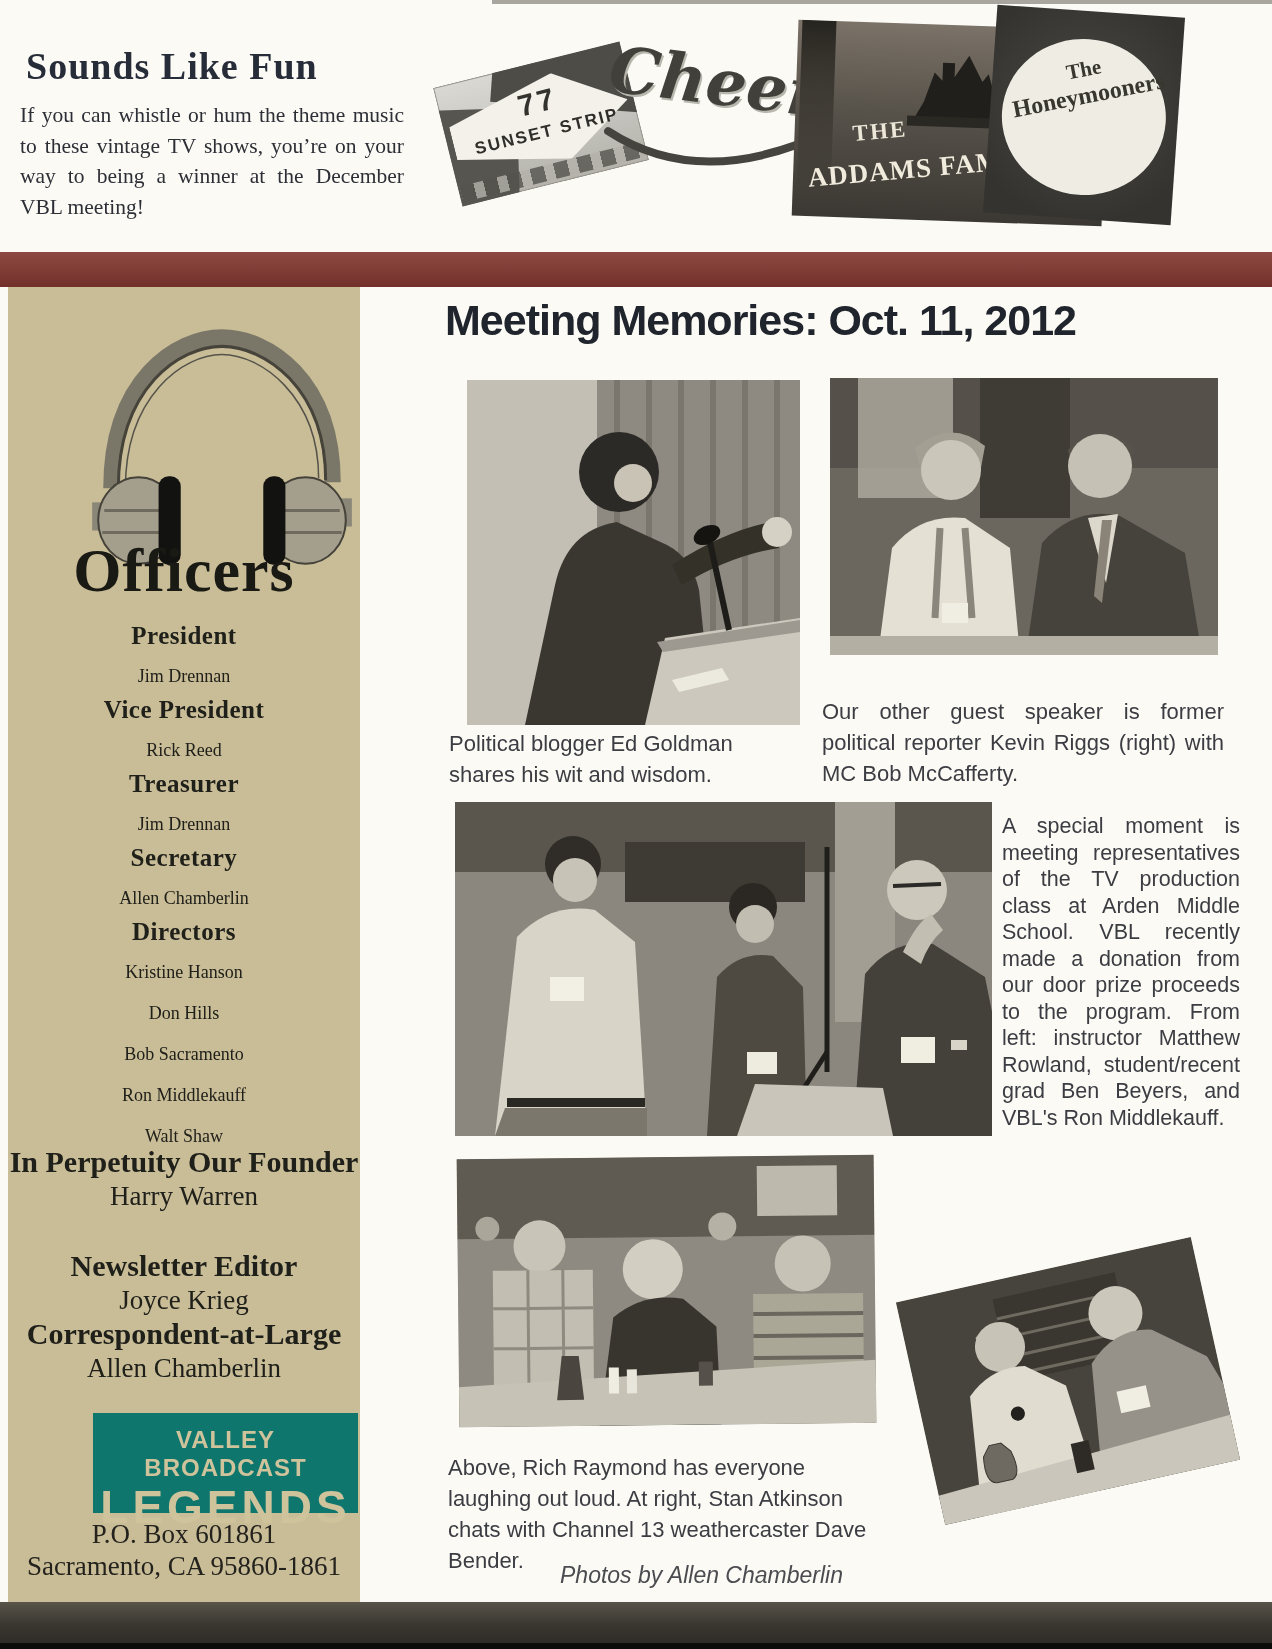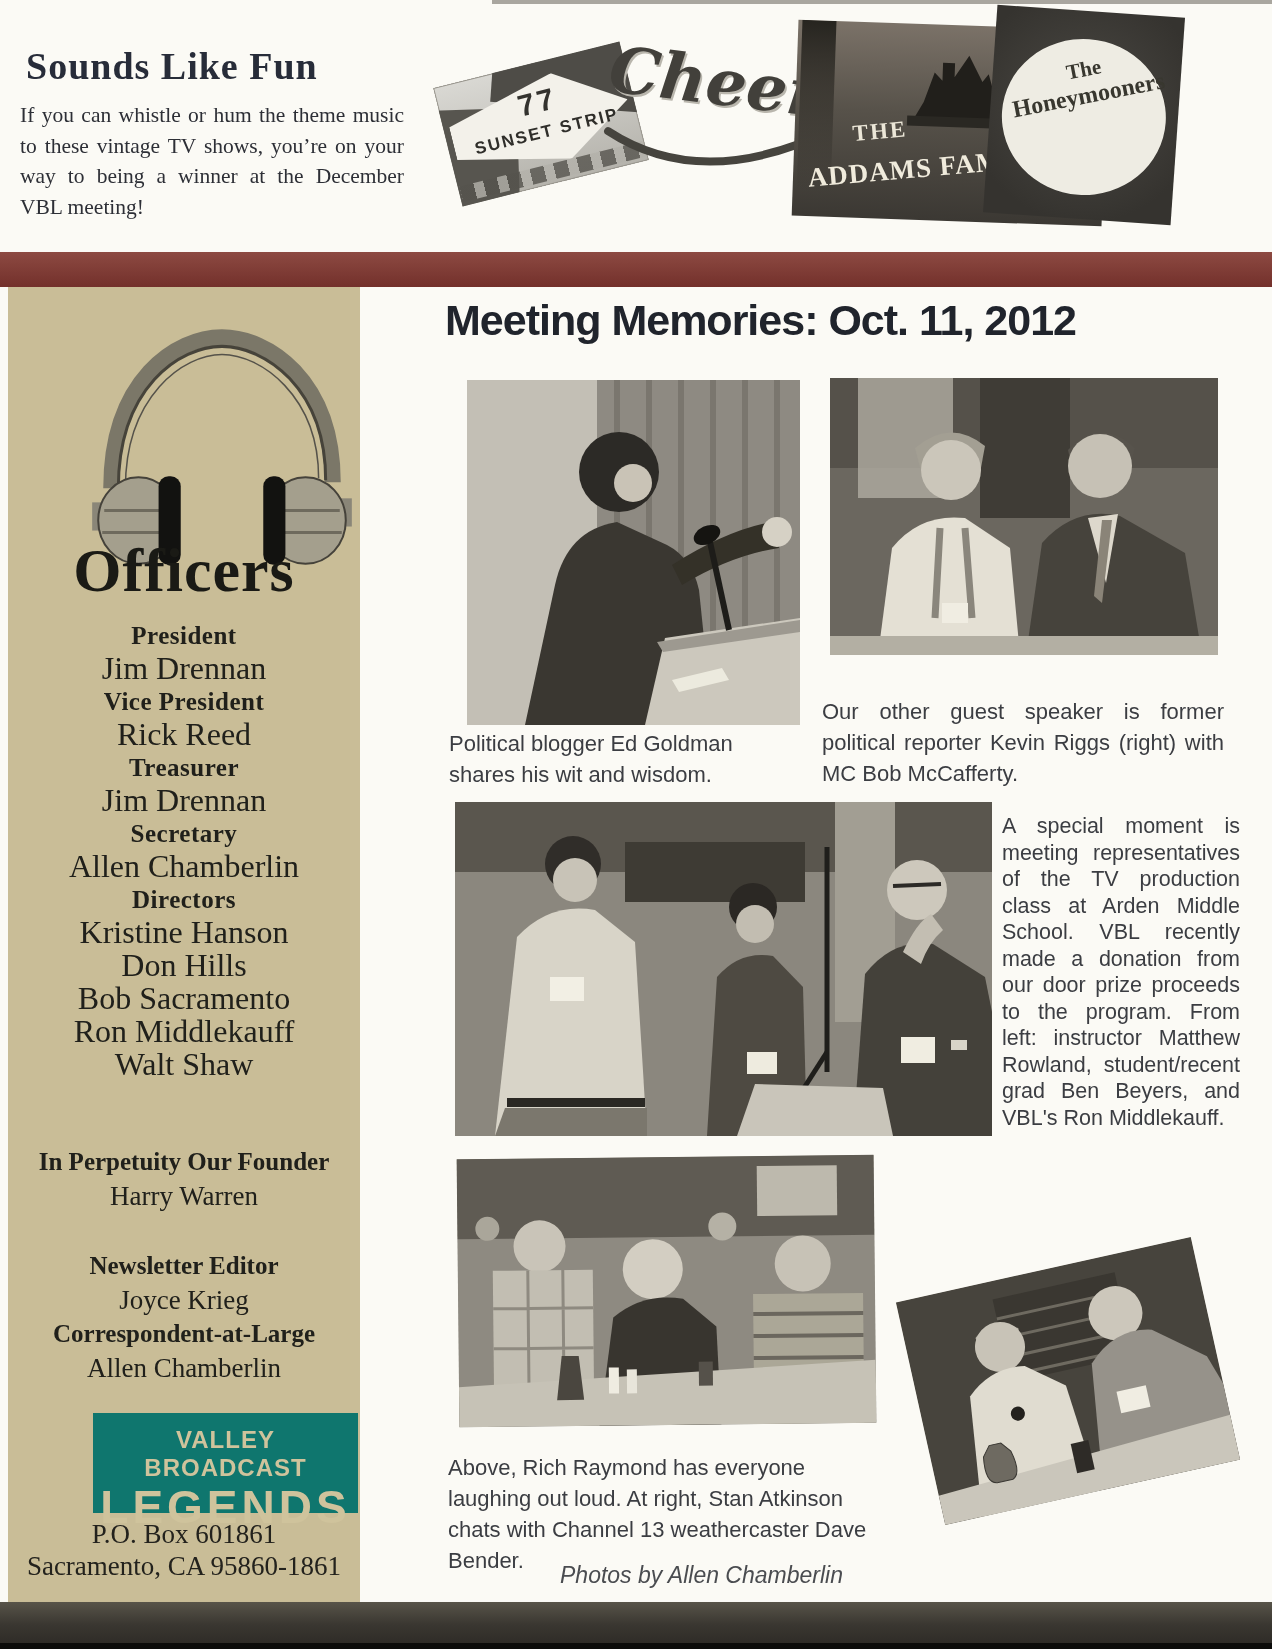"Jim Drennan" .role-name { font-size: 32px -> 18px; margin-top: none -> 8px }
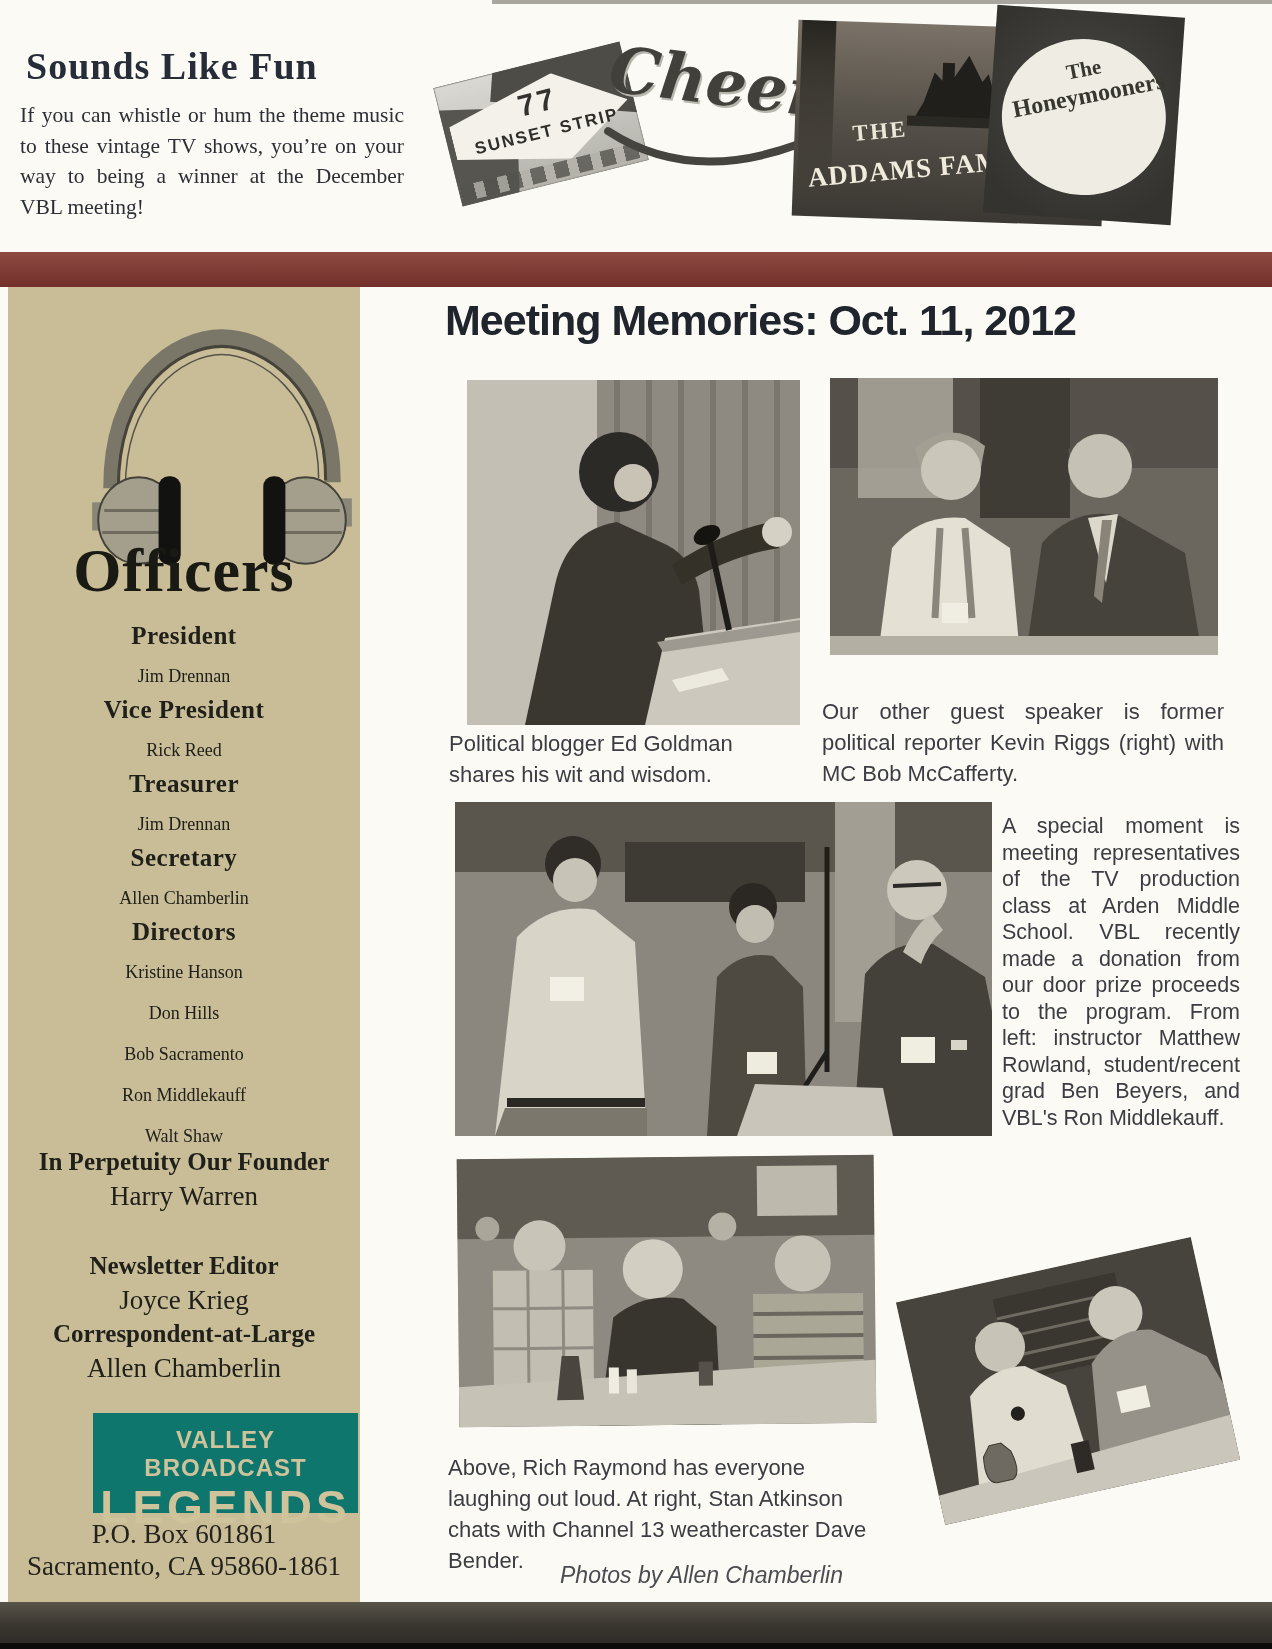"In Perpetuity Our Founder" .block-title { font-size: 25px -> 30px }
